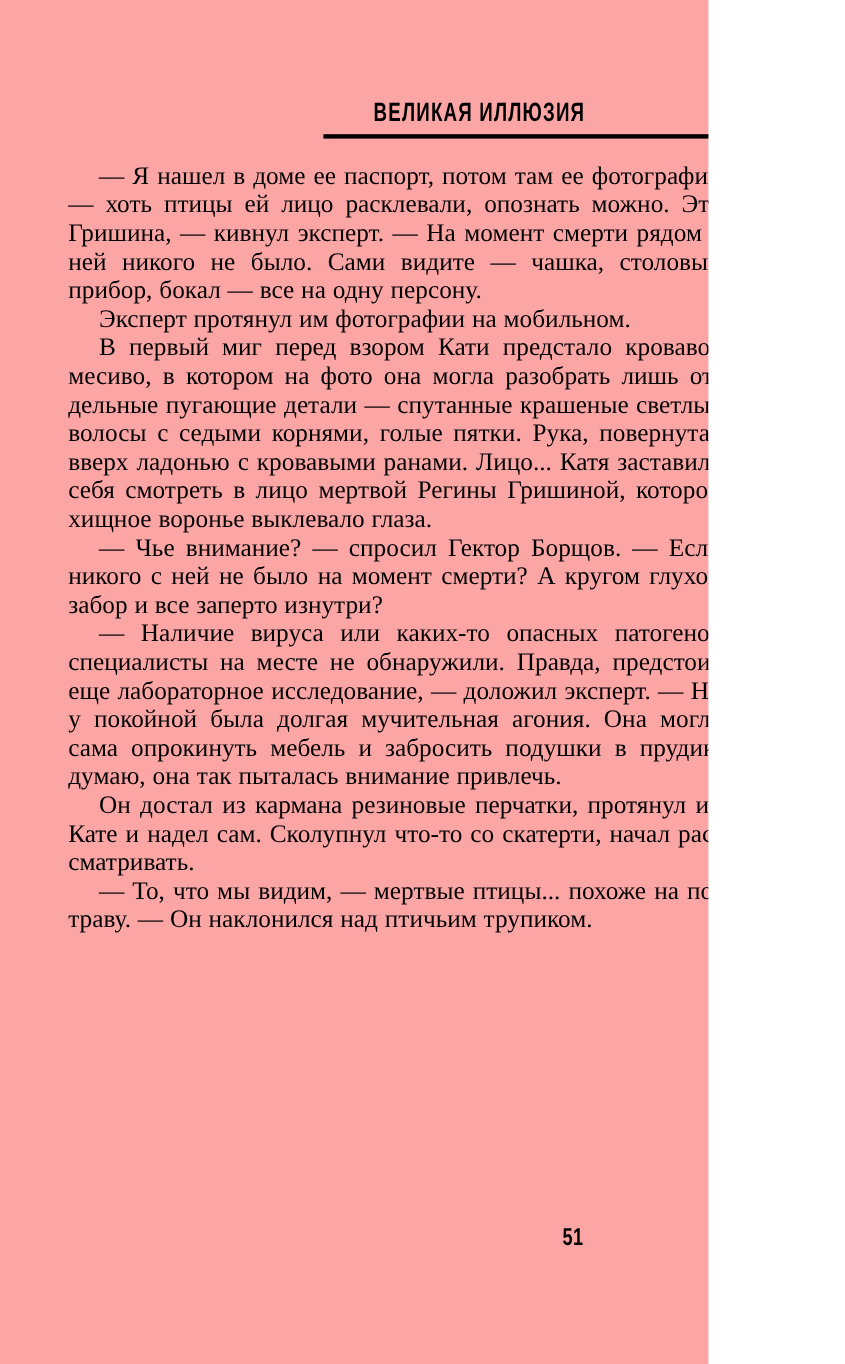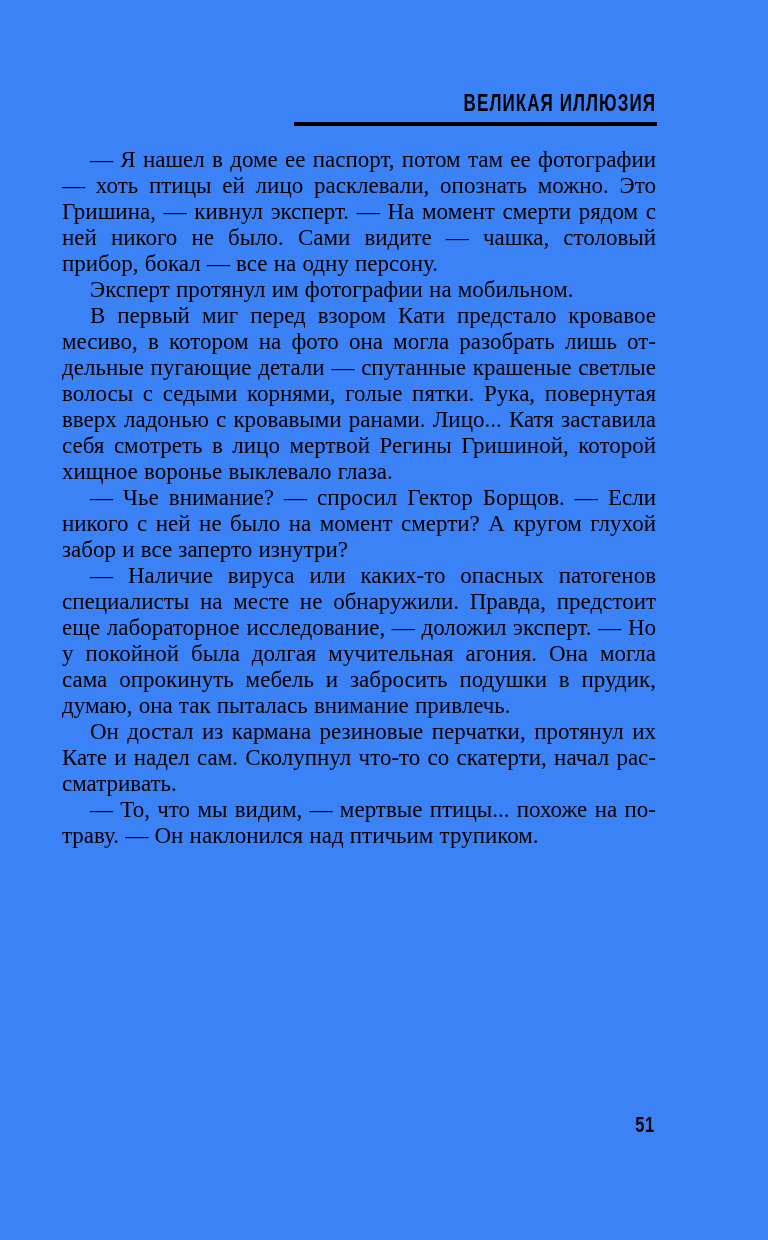"ВЕЛИКАЯ ИЛЛЮЗИЯ" .page { background: #3b82f6 -> #fca5a5; width: 768px -> 644px }
